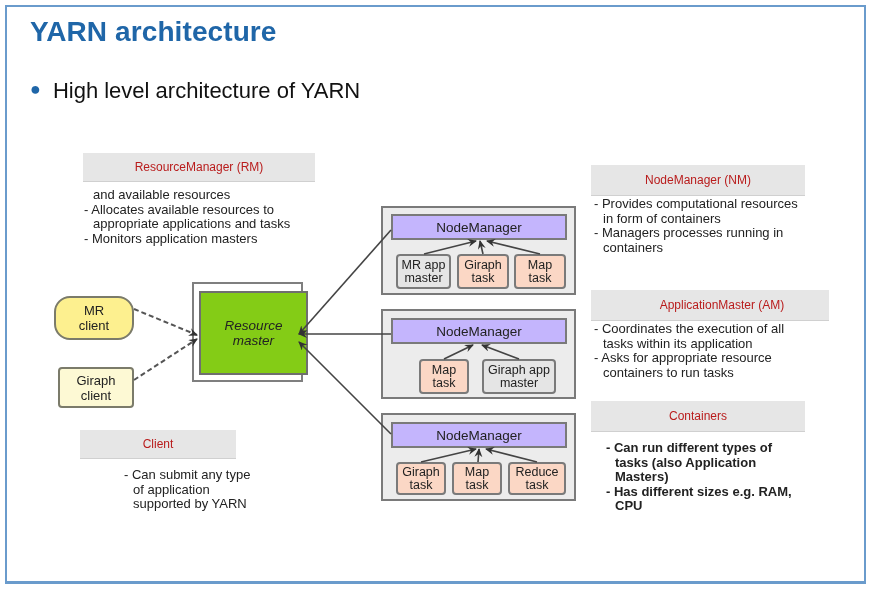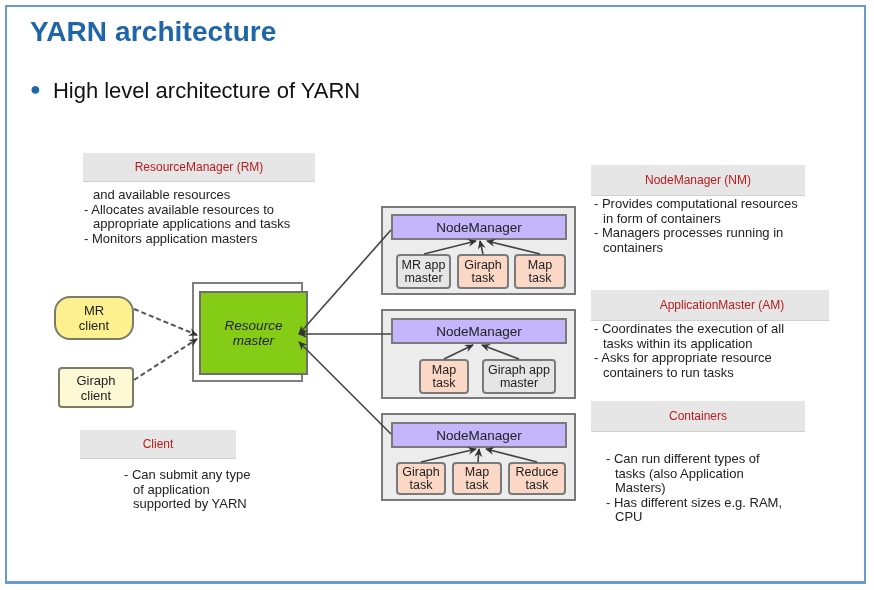"- Can run different types" div.desc { font-weight: none -> bold; top: 452px -> 441px }
